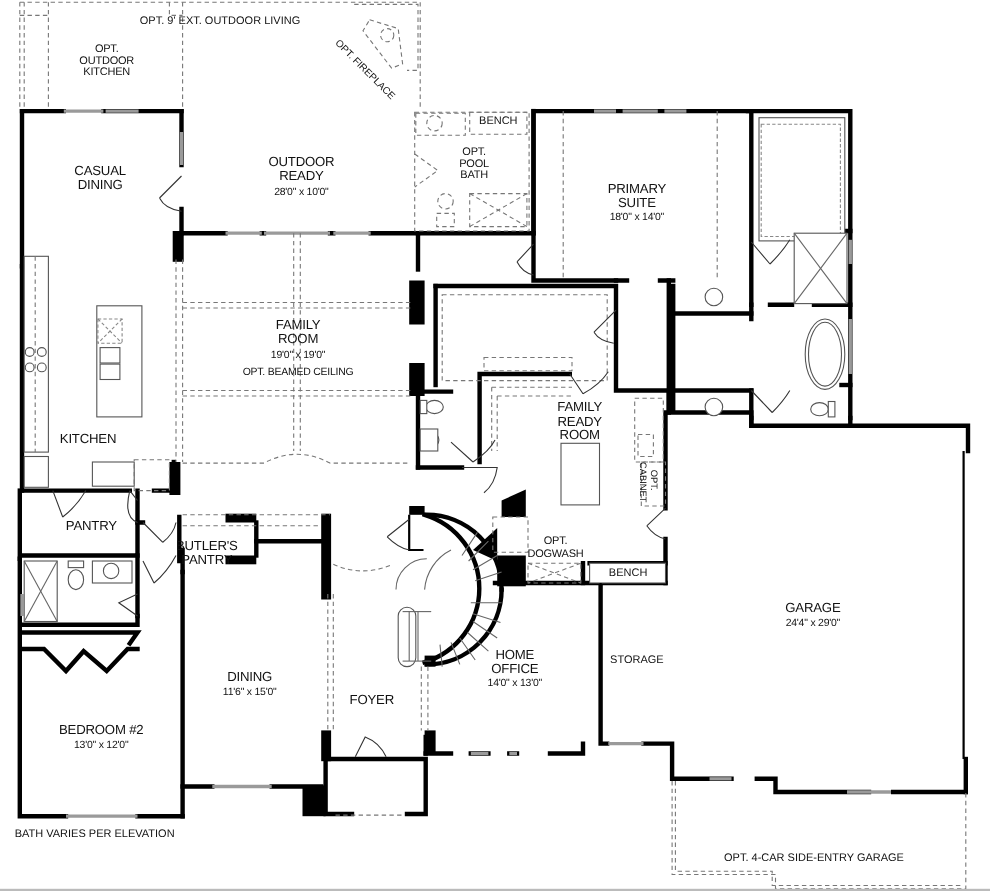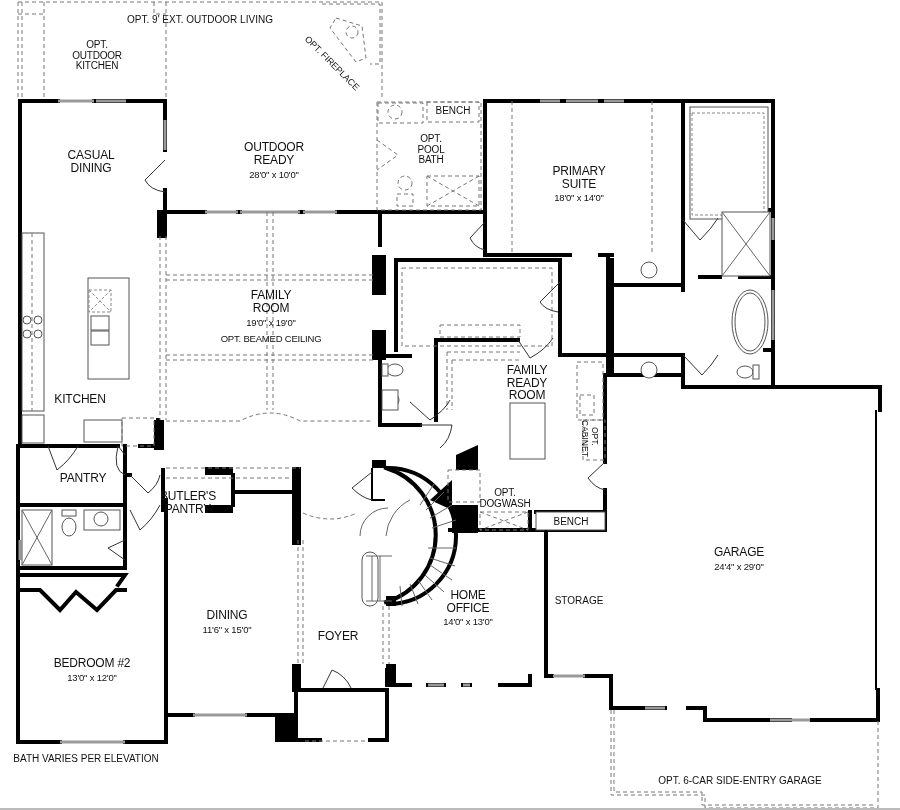"OPT. 6-CAR SIDE-ENTRY GARAGE" div.lbl { text: 6-CAR -> 4-CAR }
